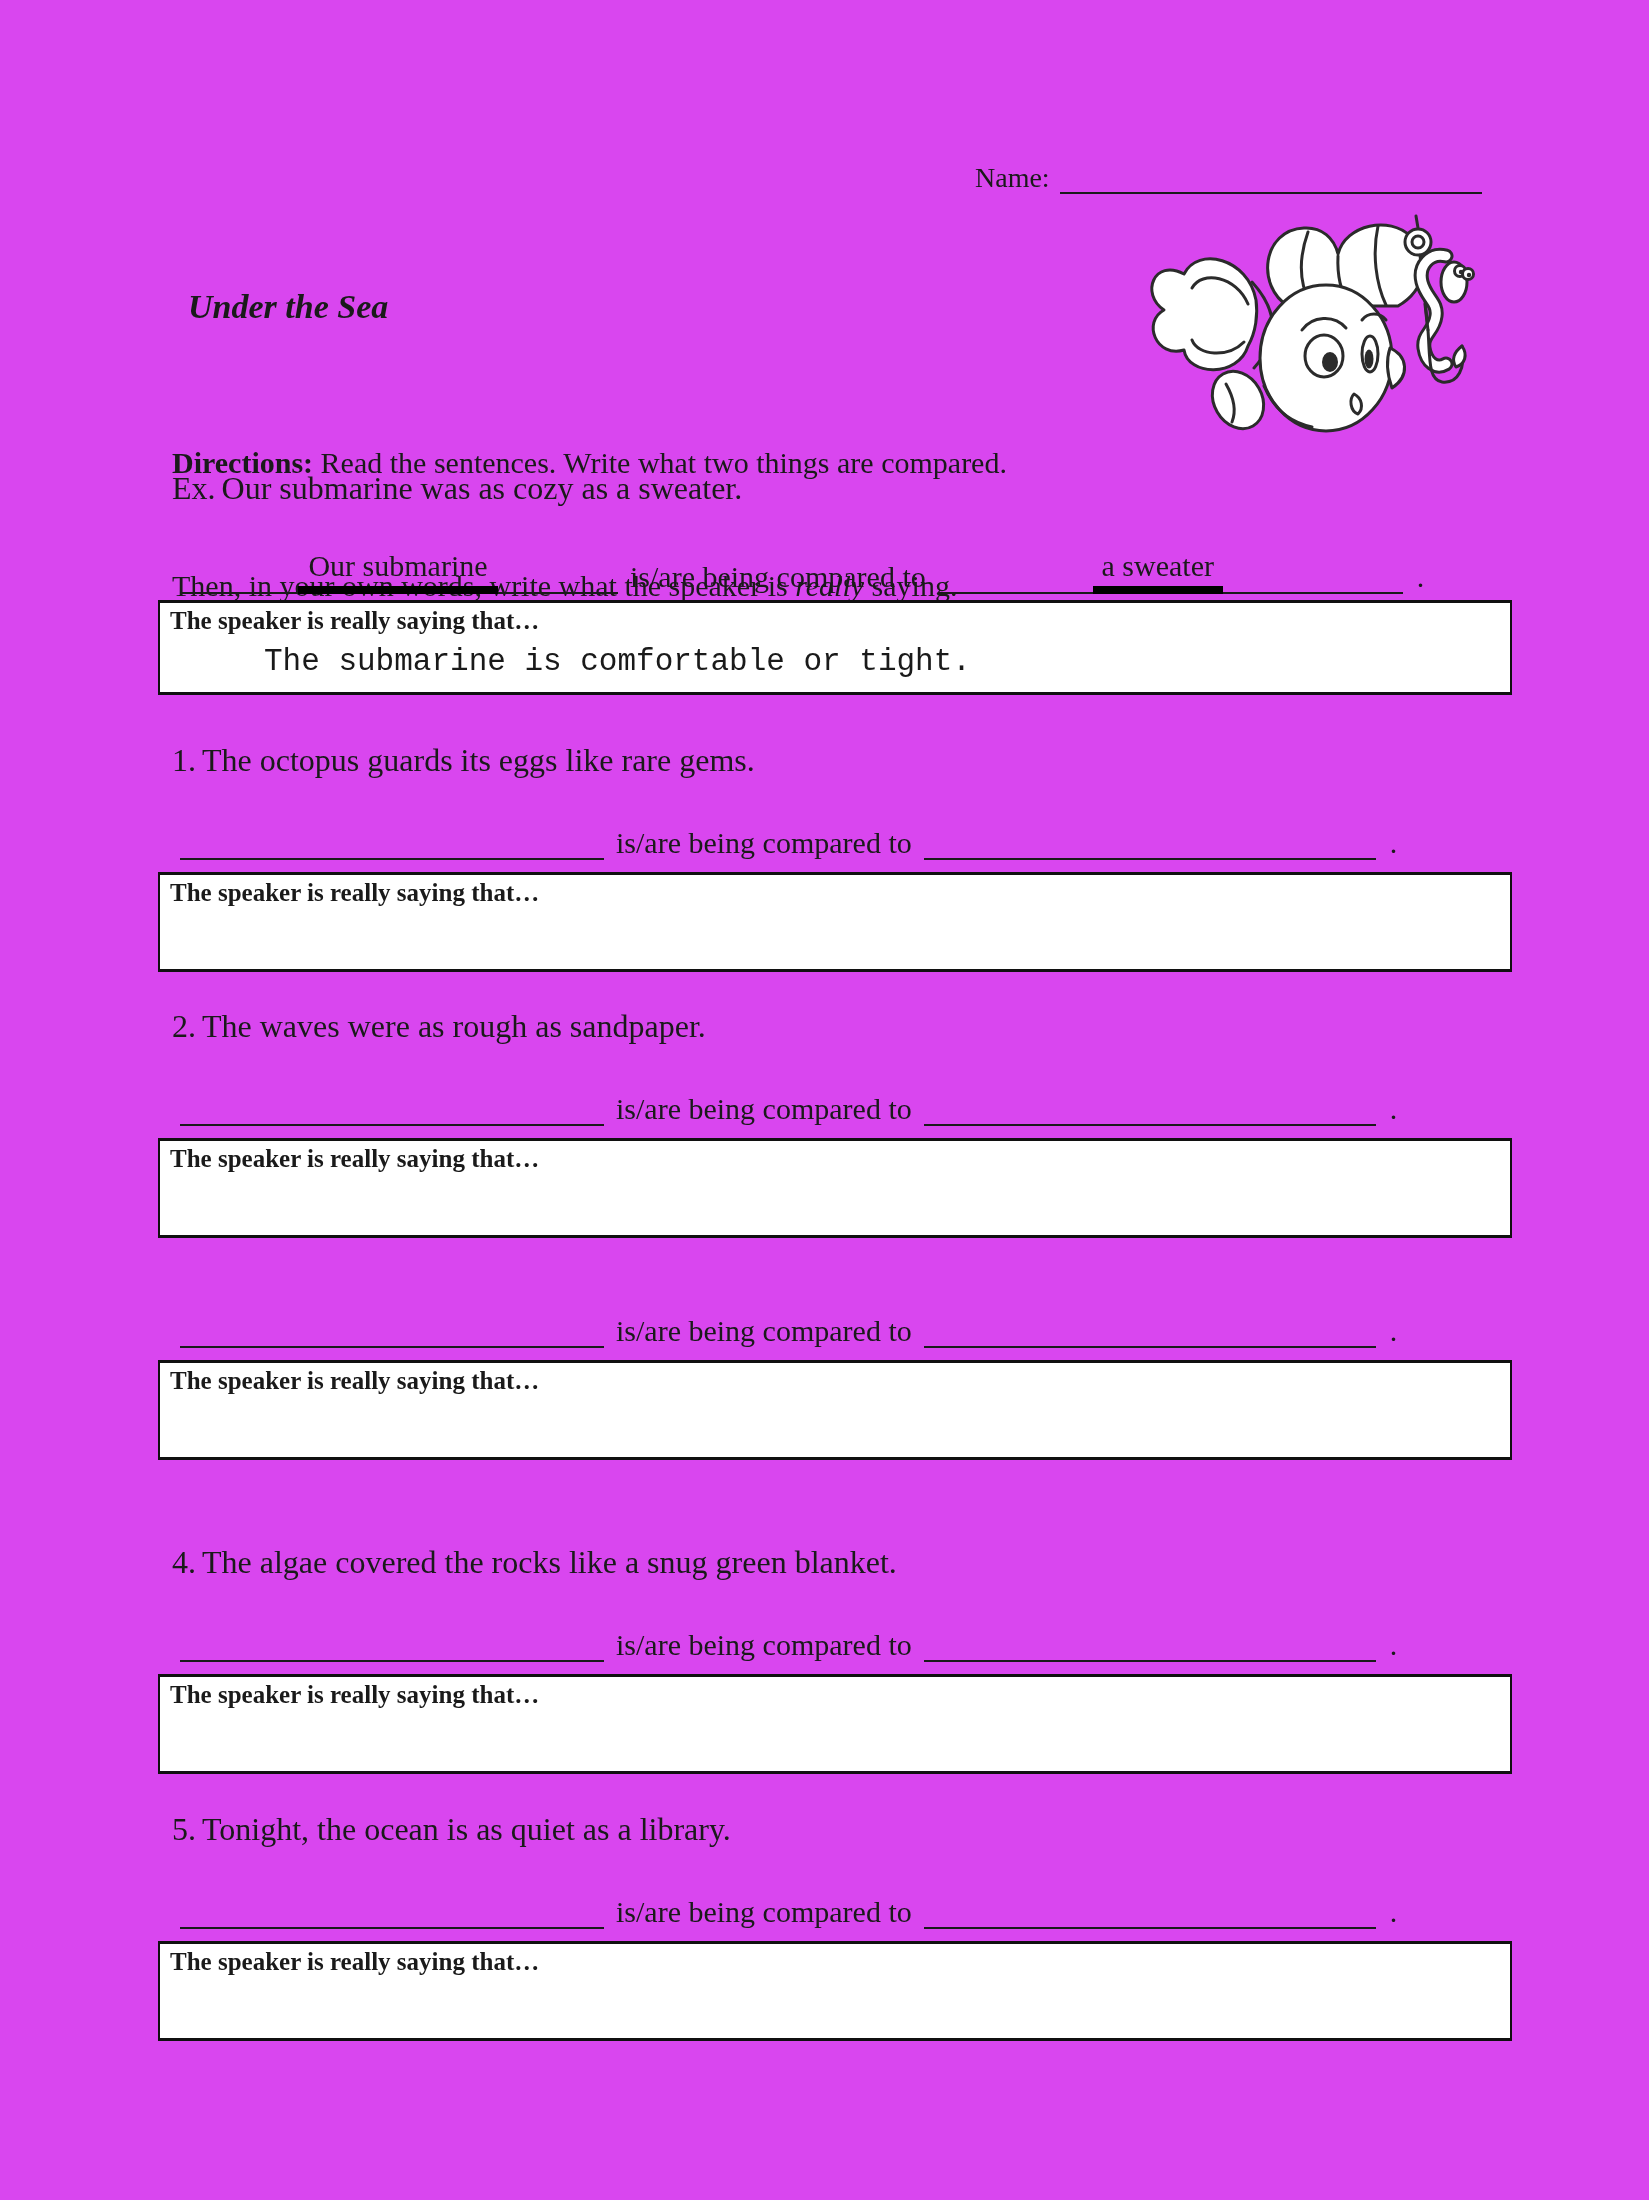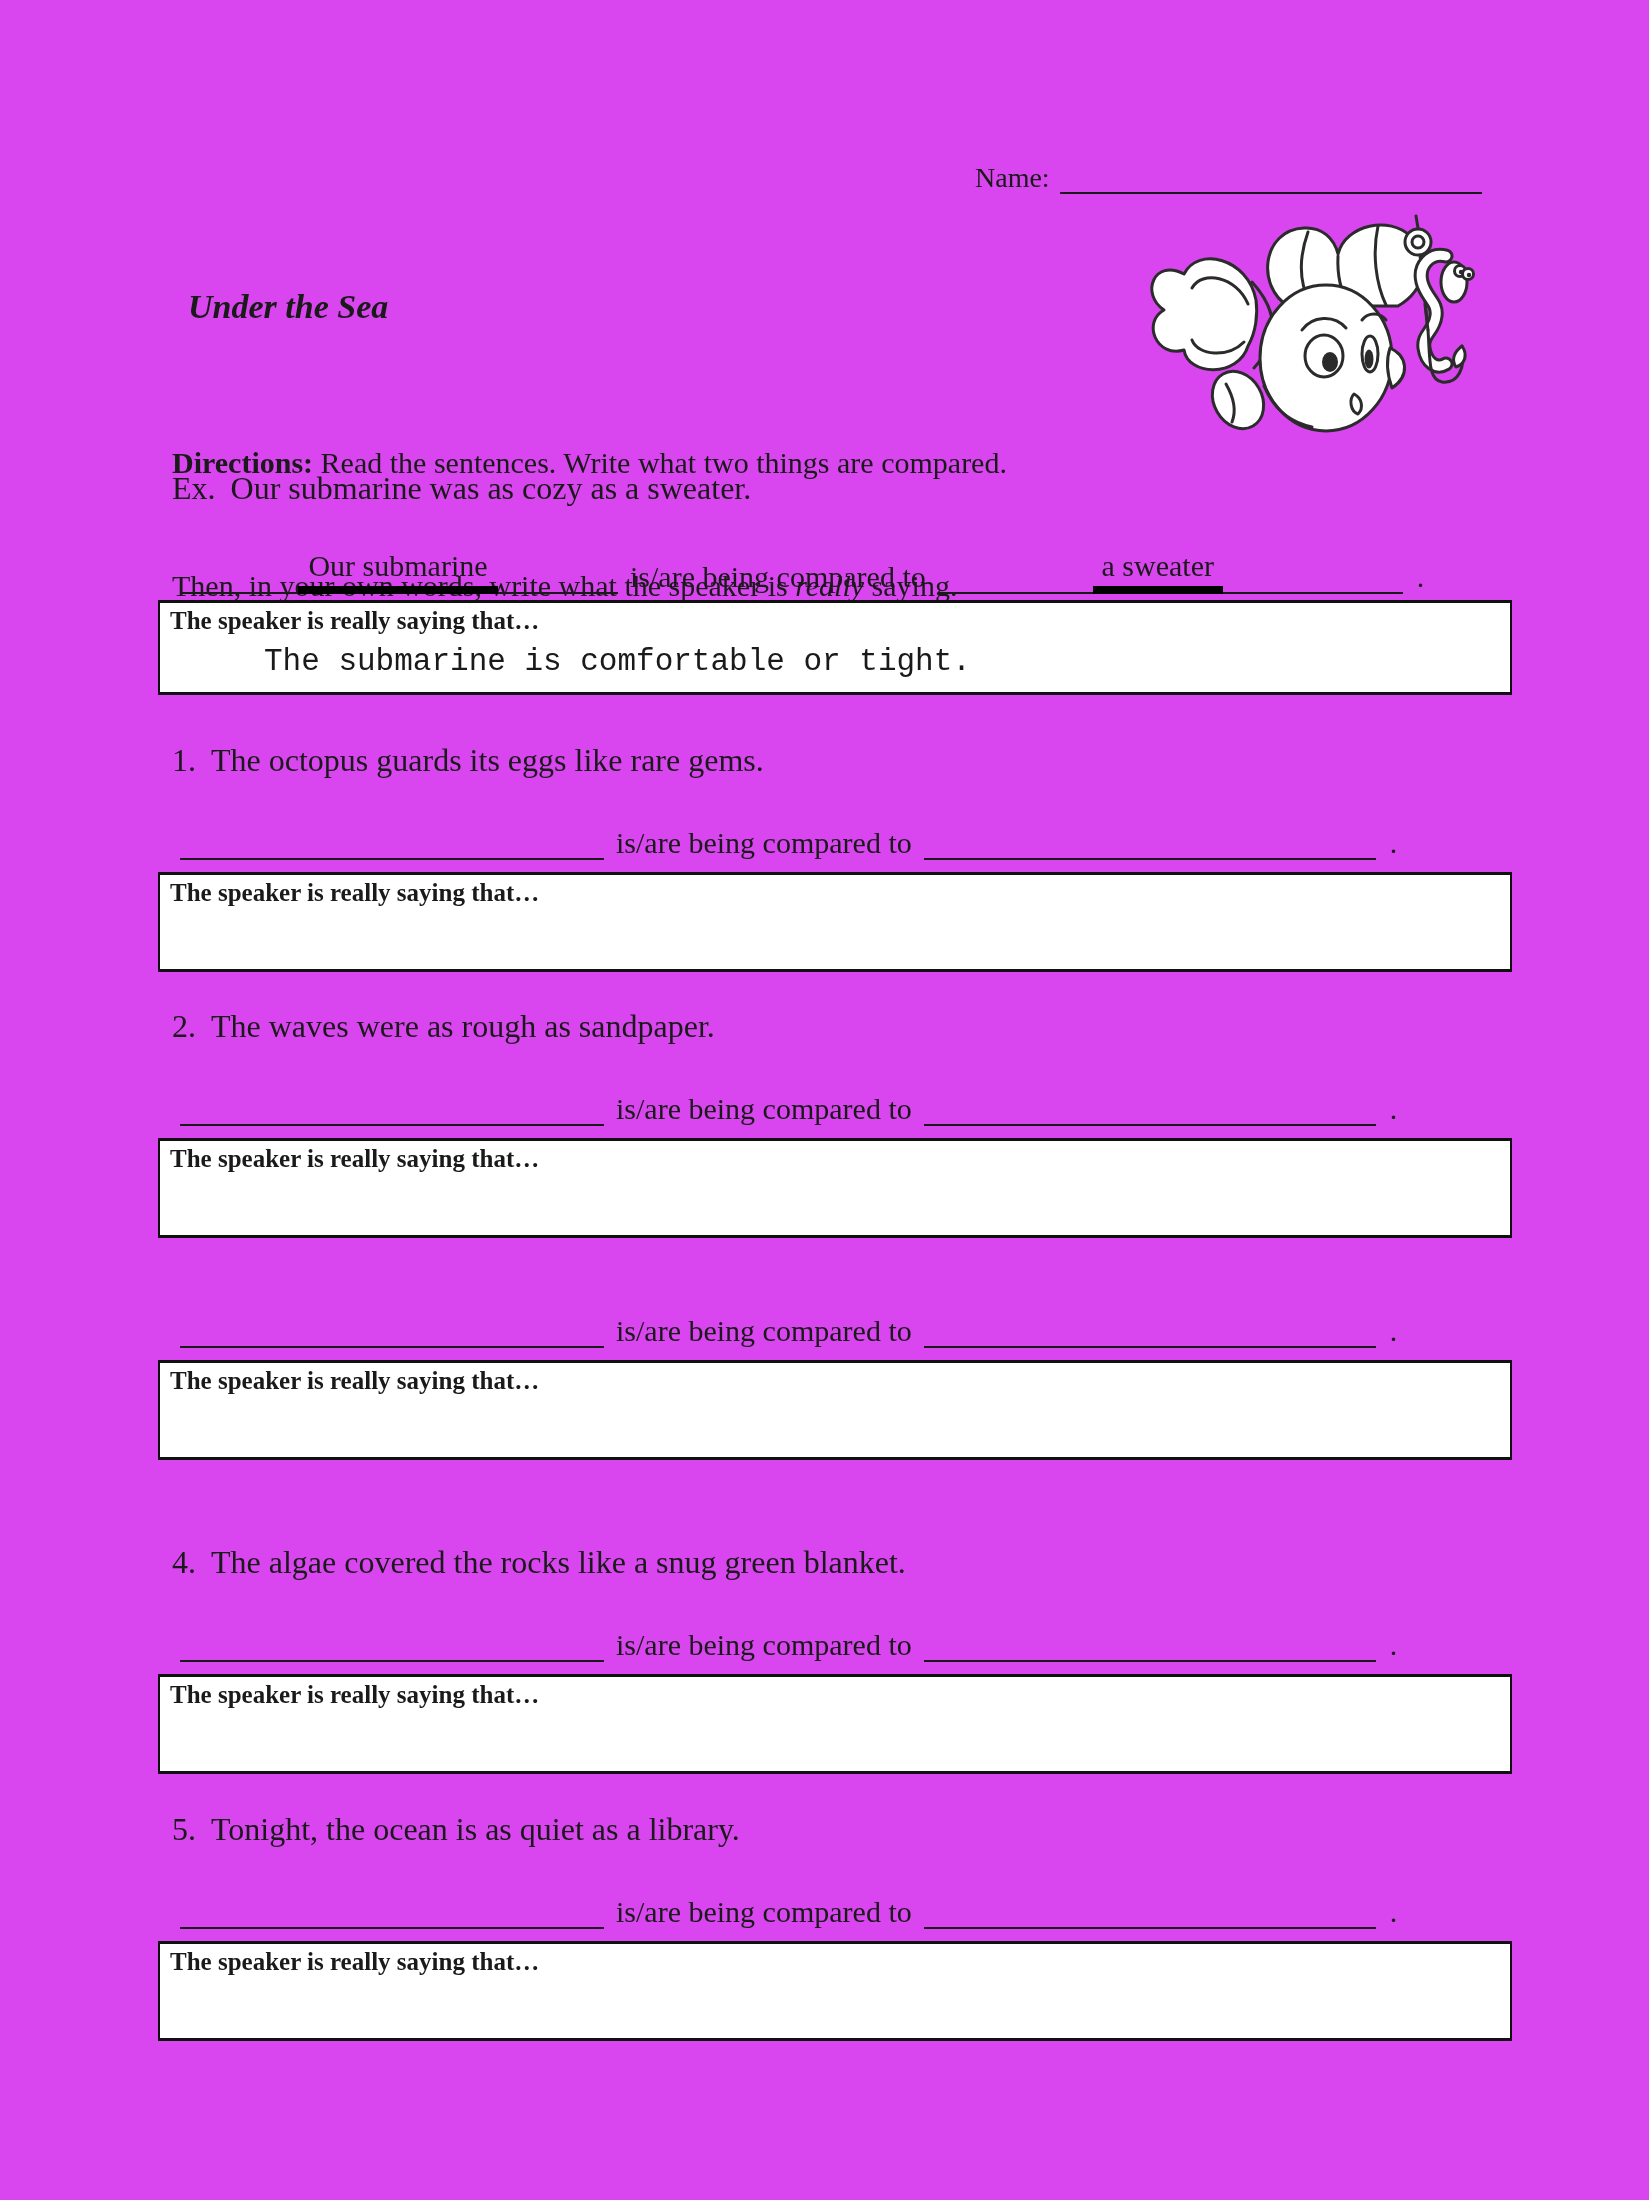"Ex." .q-label { margin-right: 15px -> 6px }
